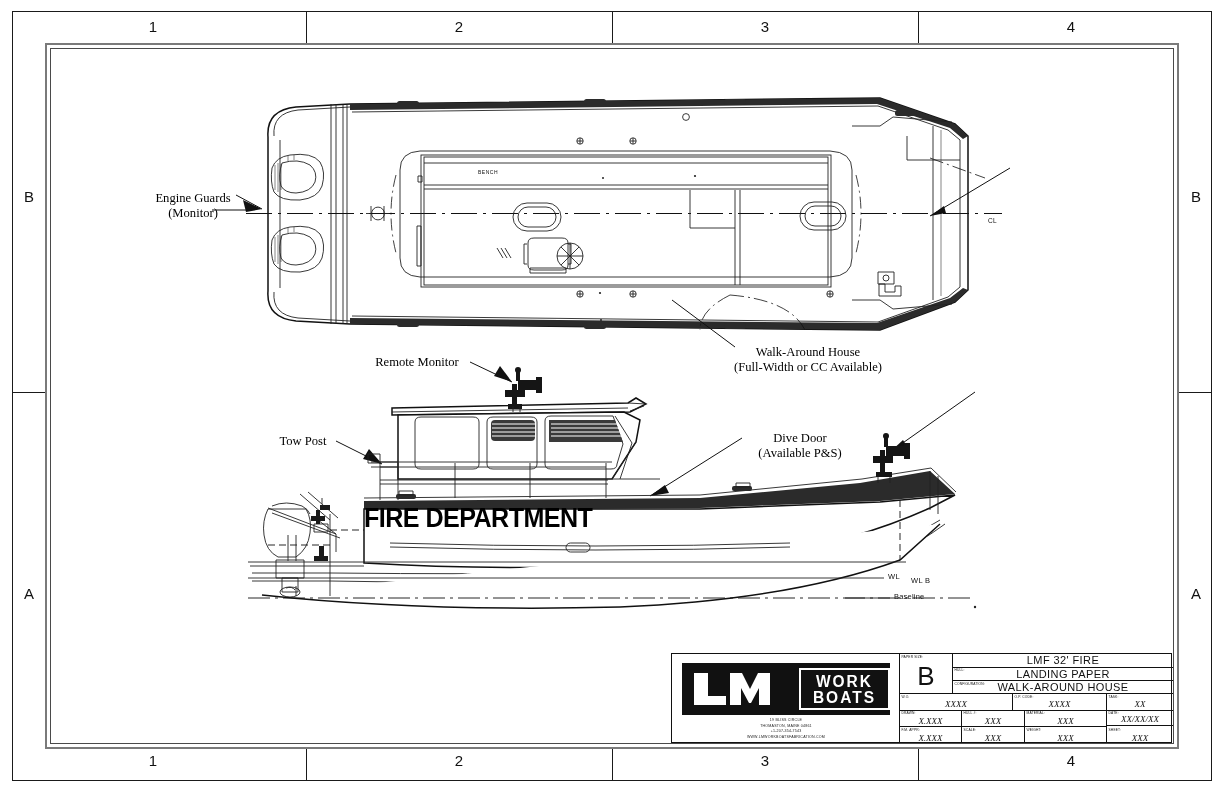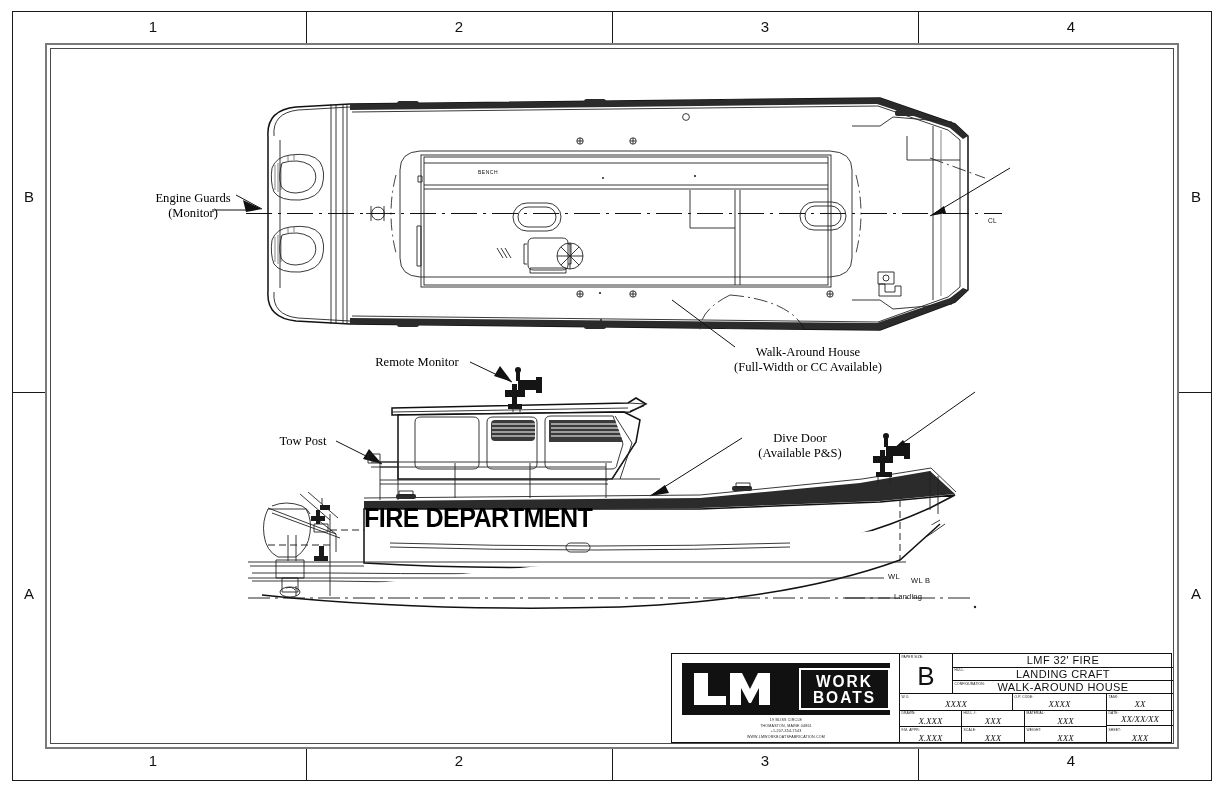"Landing" div.tinytext { text: Landing -> Baseline }
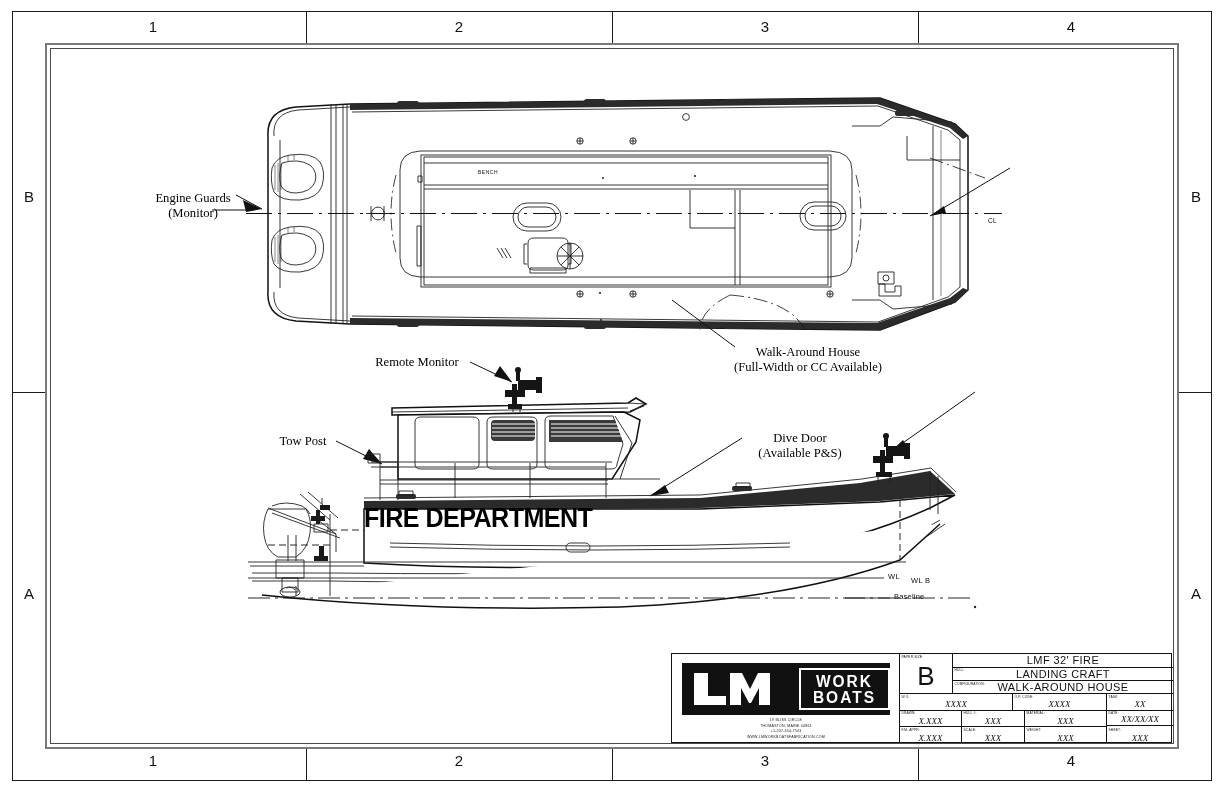"LANDING CRAFT" div.cv { text: CRAFT -> PAPER }
